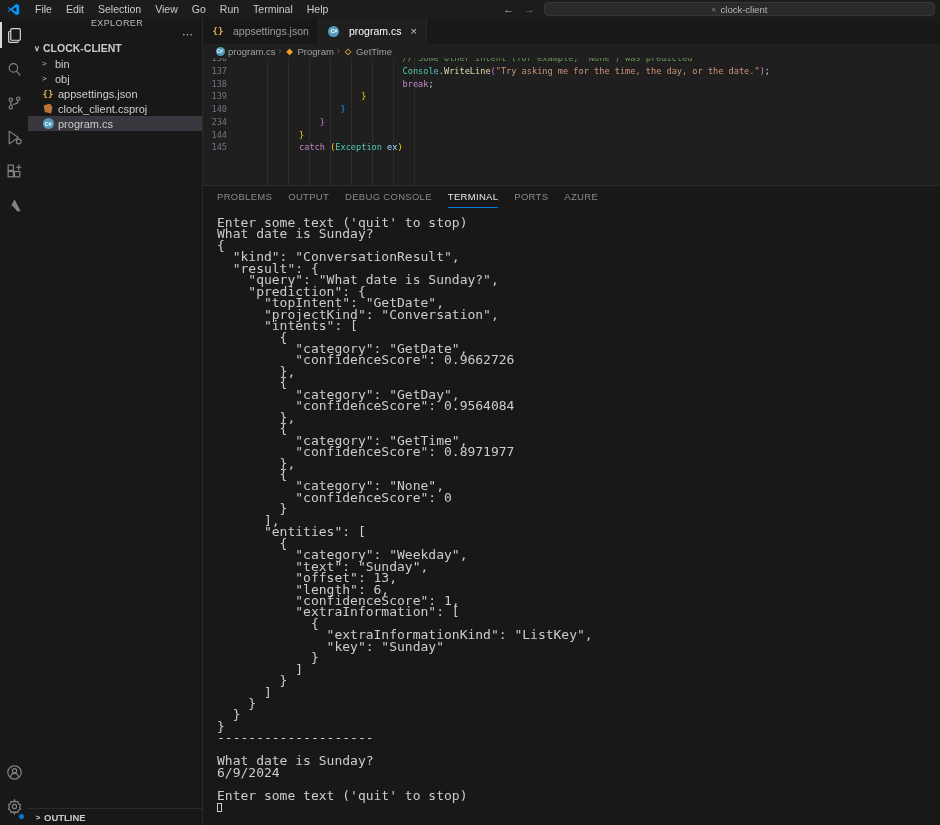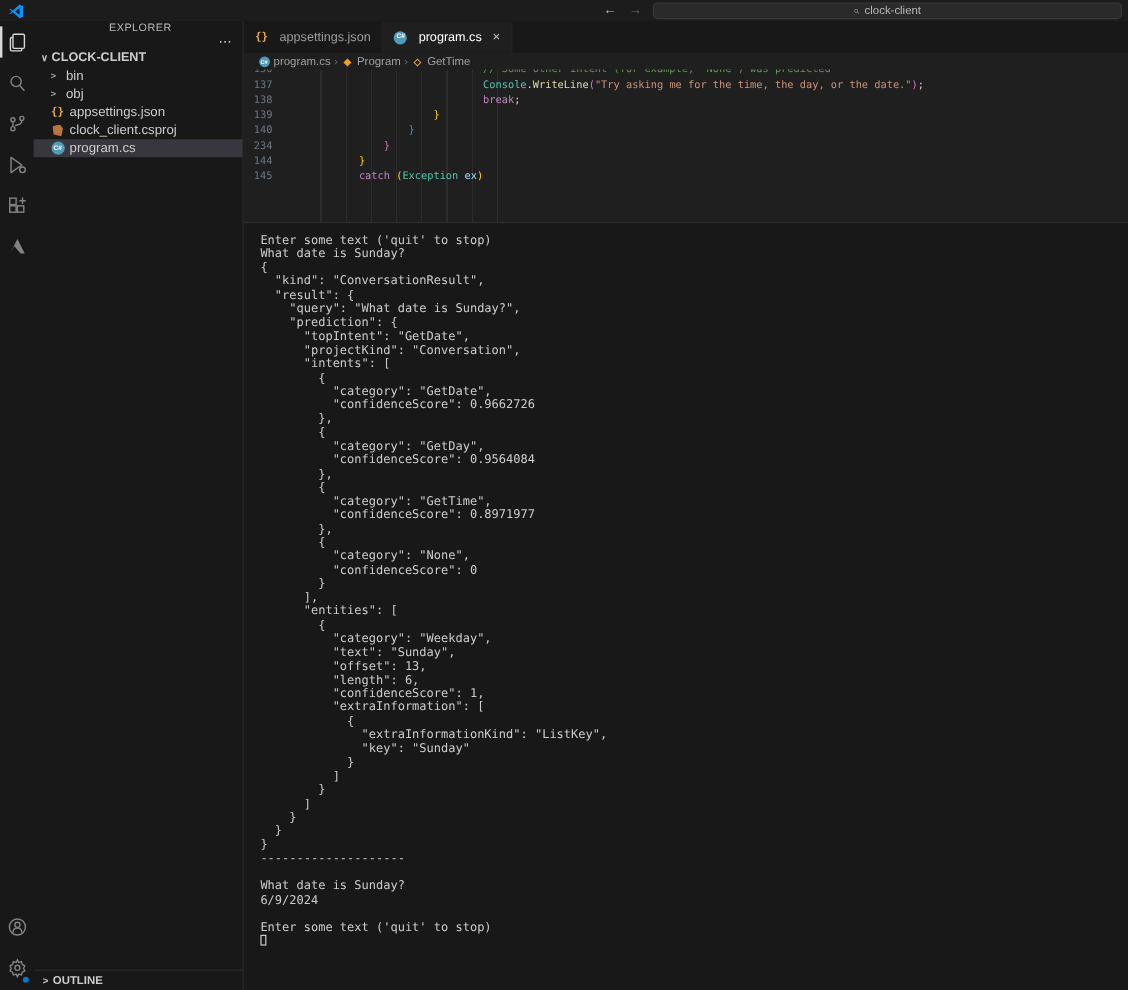"File" div { html: none -> <div> <span>File</span> <span>Edit</span> <span>Selection</span> <span>View</span> <span>Go</span> <span>Run</span> <span>Terminal</span> <span>Help</span> </div> }
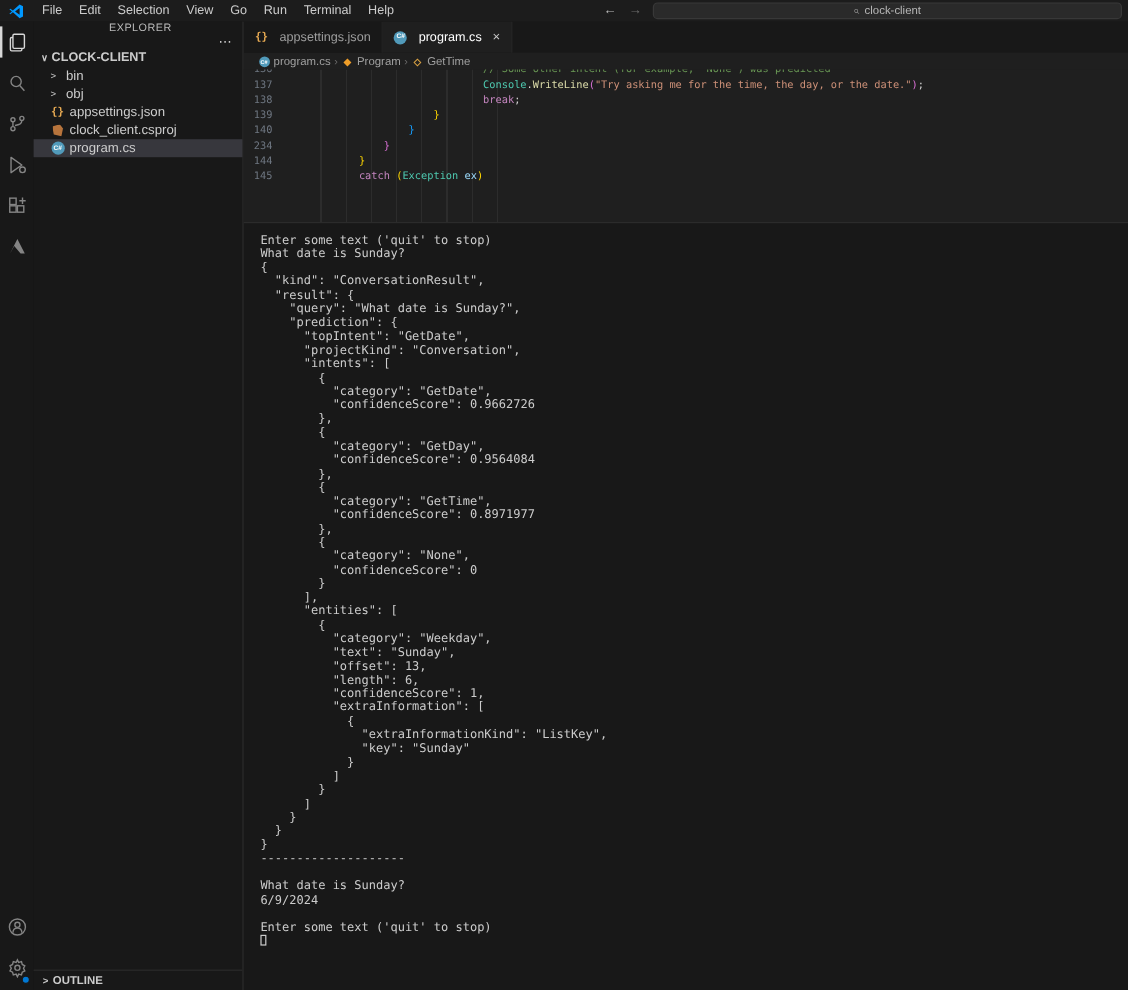"PROBLEMS" div.panel-tabs { html: none -> <div> <div>PROBLEMS</div> <div>OUTPUT</div> <div>DEBUG CONSOLE</div> <div>TERMINAL</div> <div>PORTS</div> <div>AZURE</div> </div> }
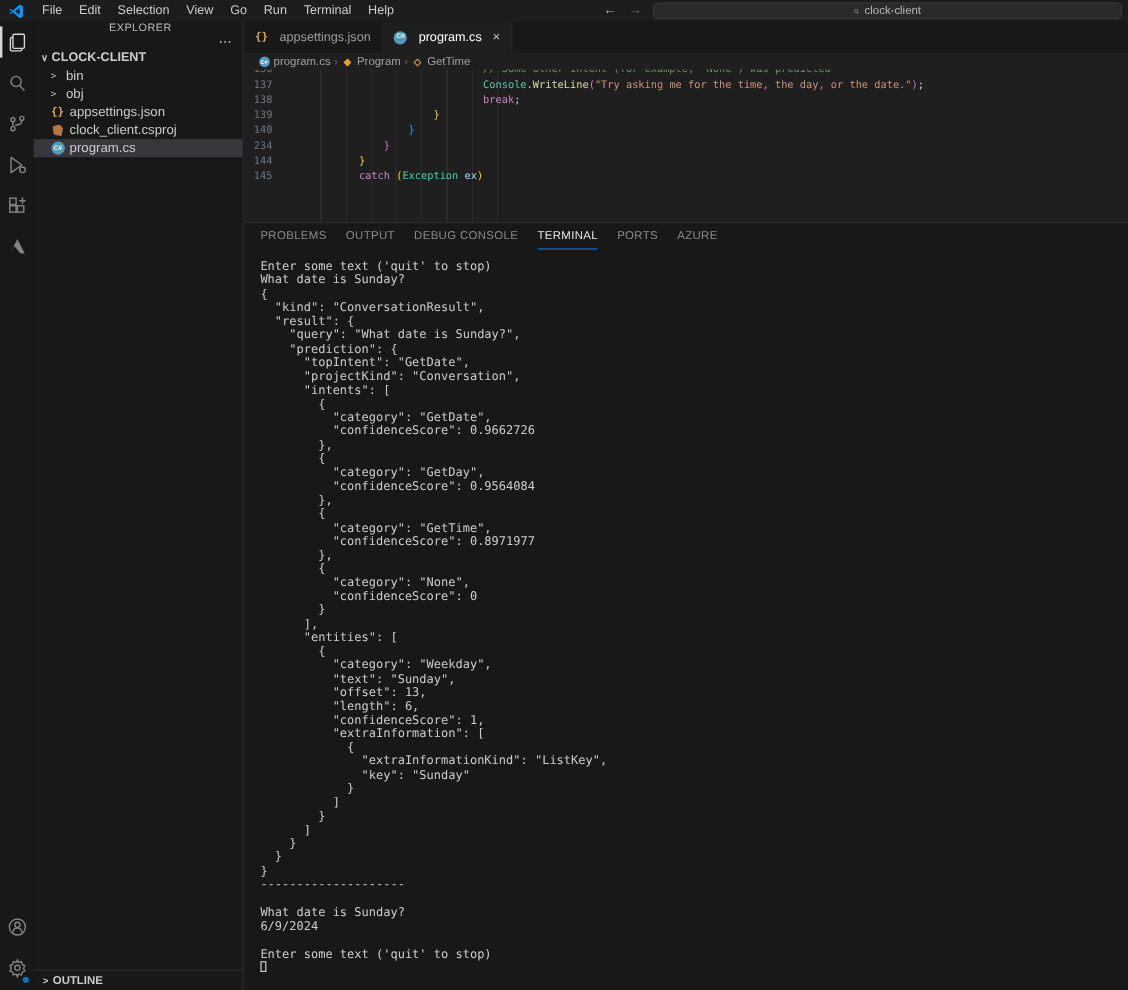"Enter some text ('quit' to" .terminal pre { font-size: 10px -> 13px }
